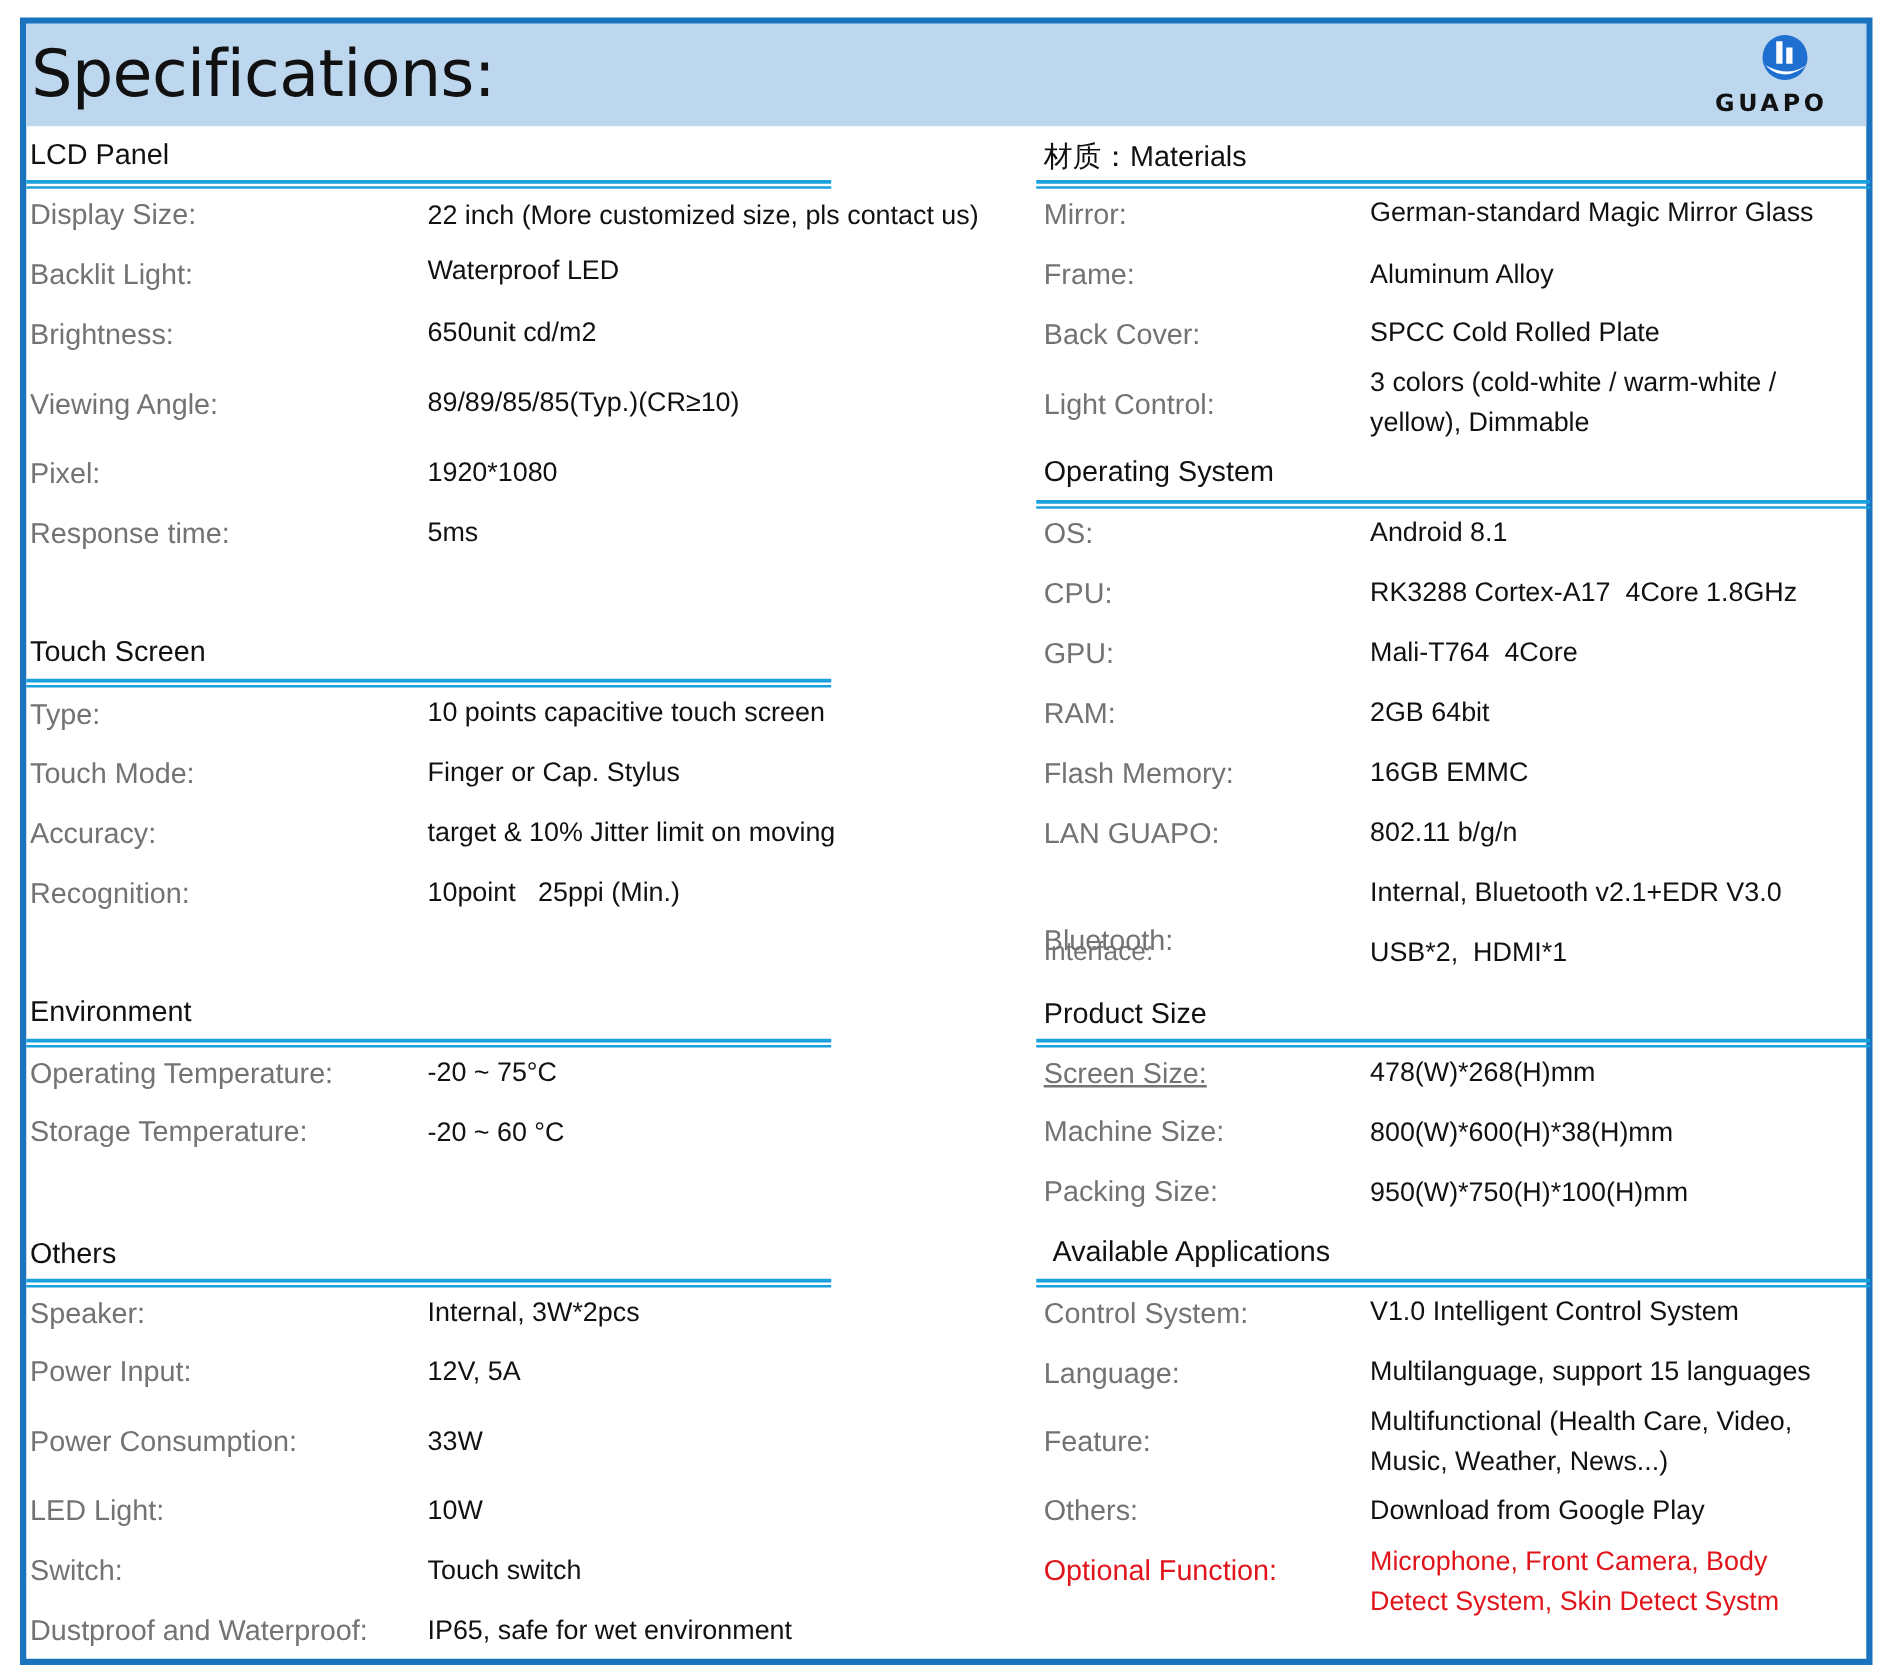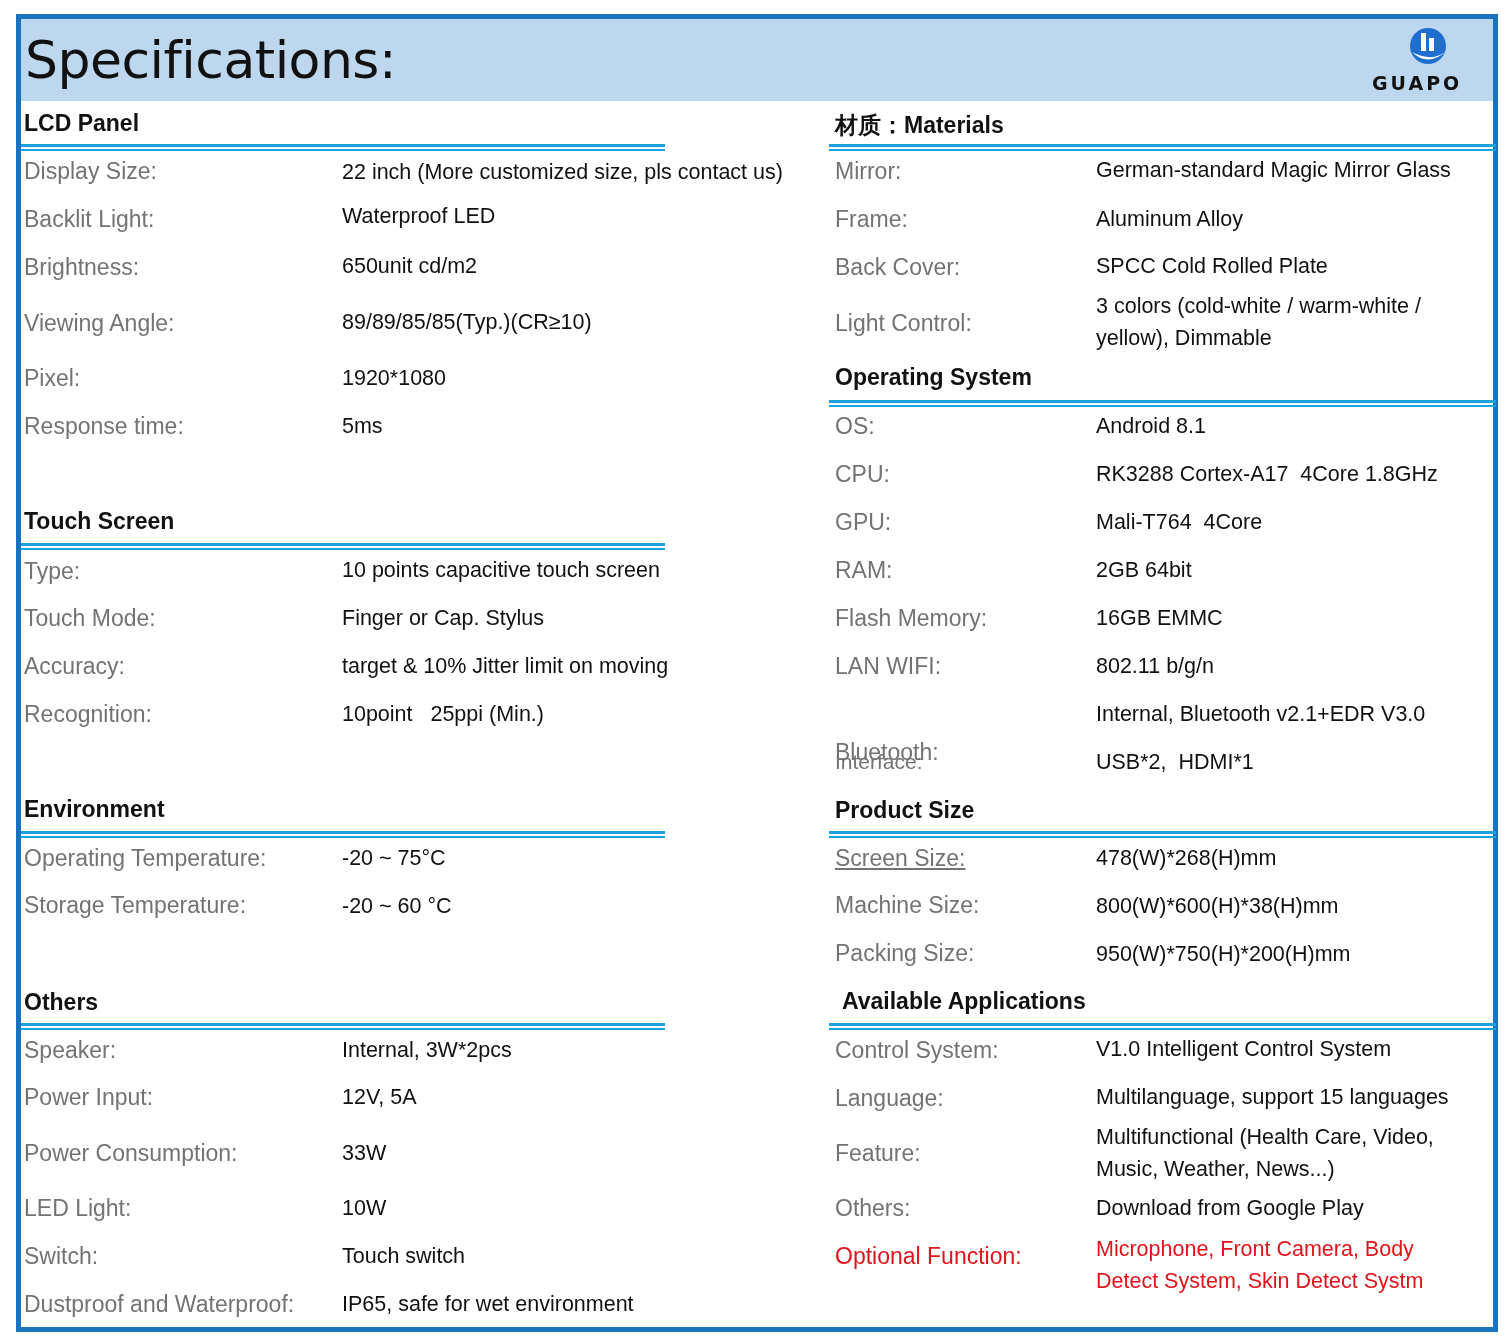"LCD Panel" .sec-title { font-weight: bold -> normal }
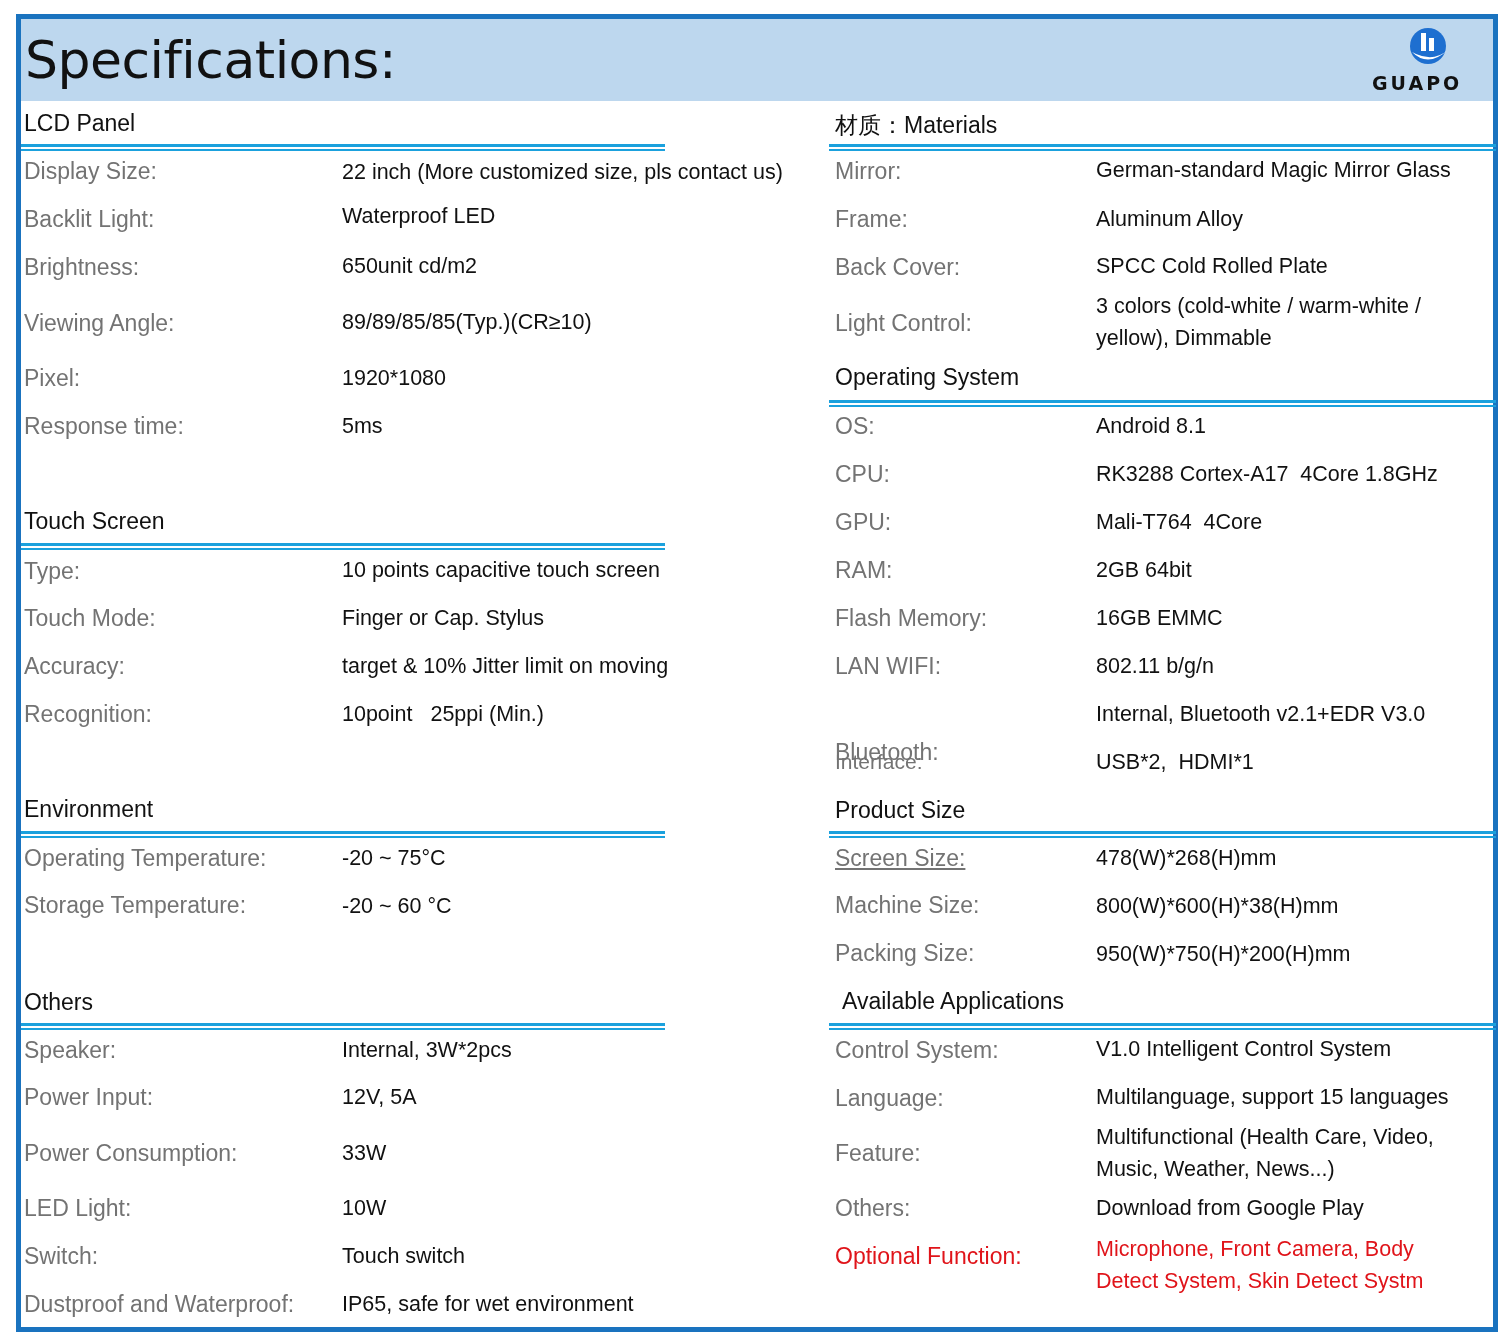"LAN WIFI:" div.lbl { text: WIFI -> GUAPO }
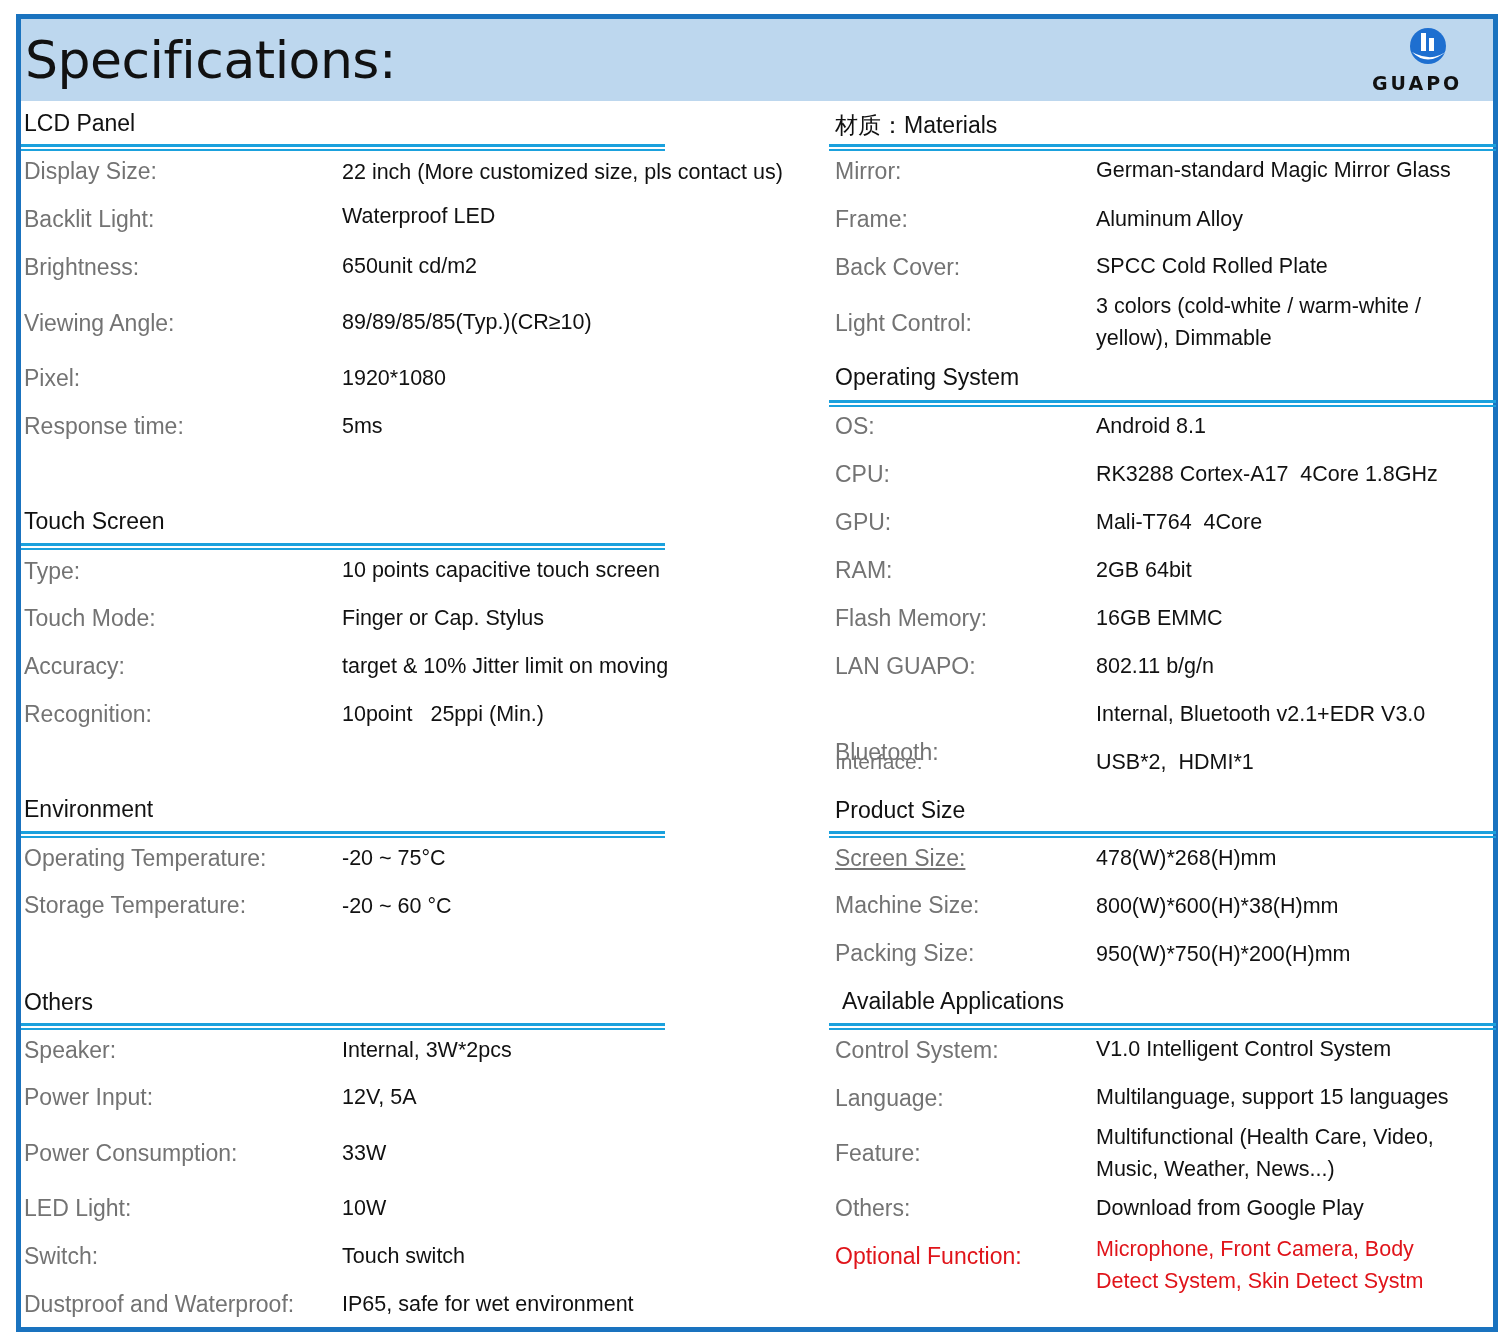"950(W)*750(H)*200(H)mm" div.val { text: 200 -> 100 }
